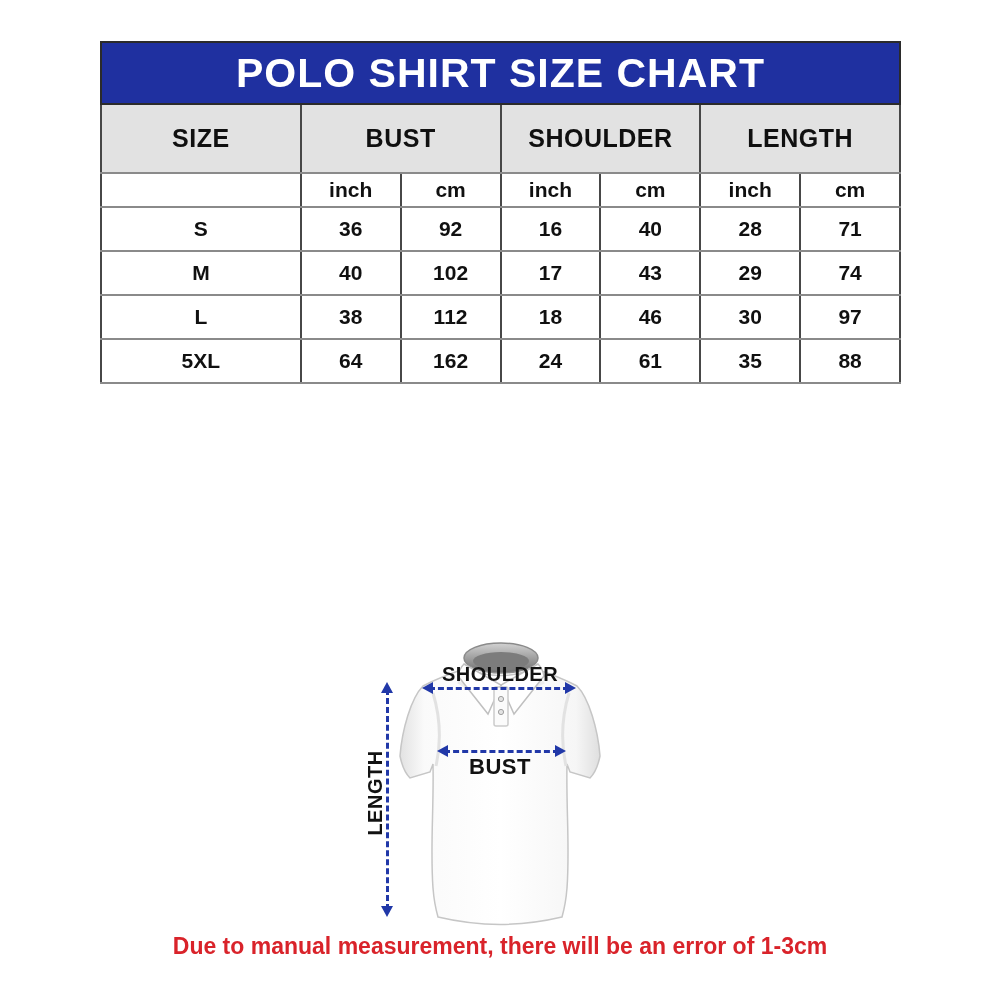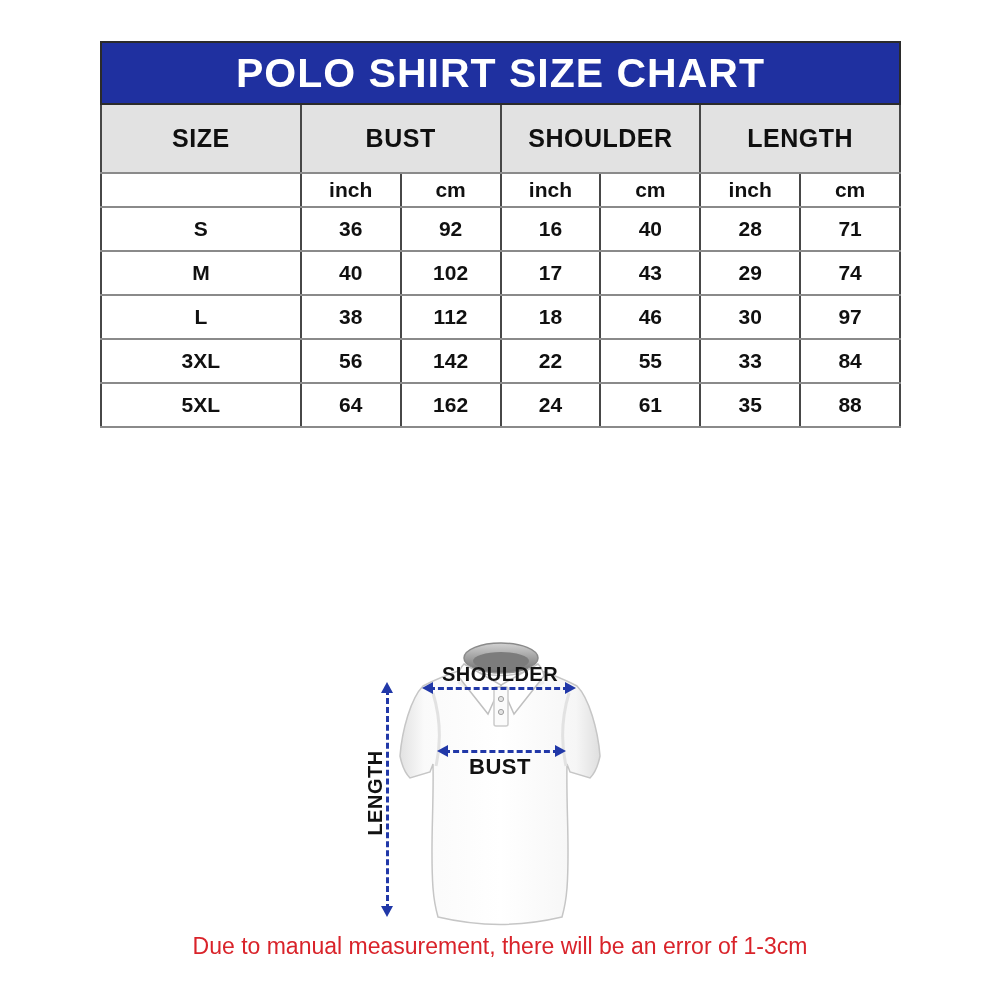"3XL" tr { html: <tr> <th>3XL</th> <td>56</td> <td>142</td> <td>22</td> <td>55</td> <td>33</td> <td>84</td> </tr> -> none }
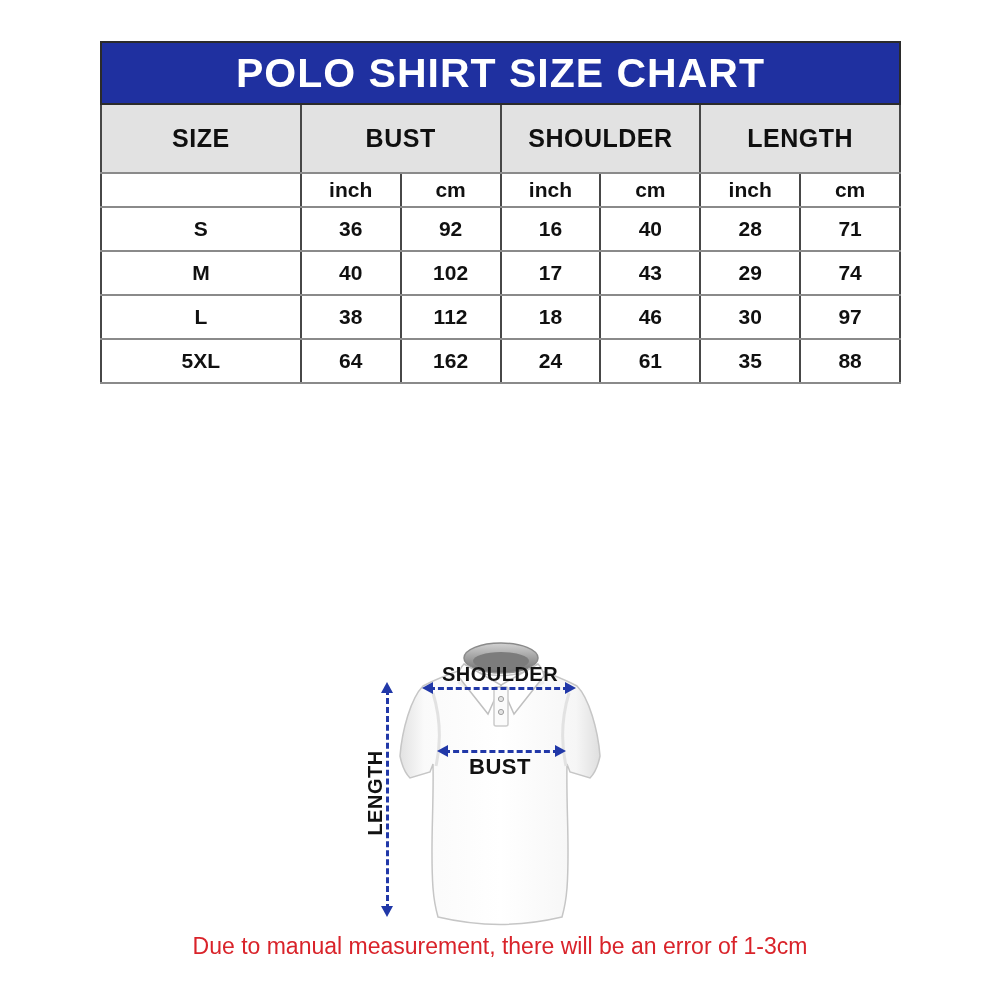"Due to manual measurement, there" .note { font-weight: normal -> bold }
